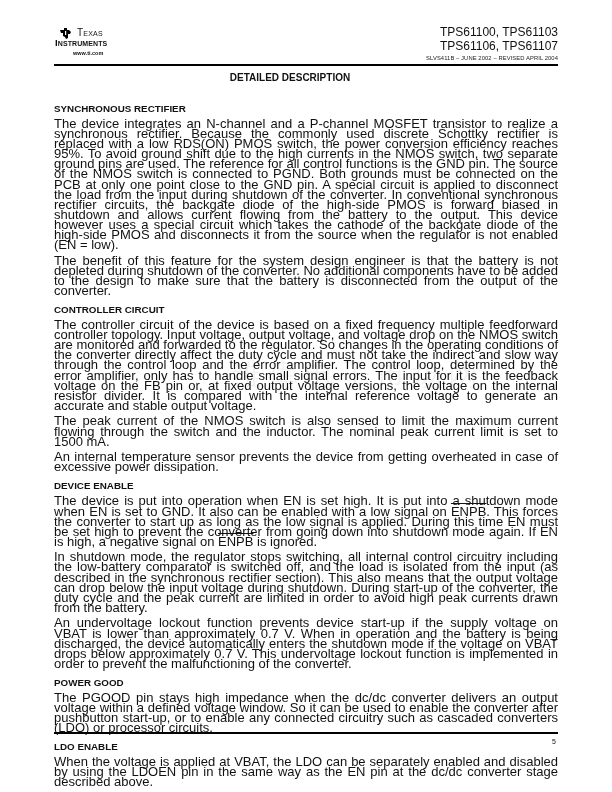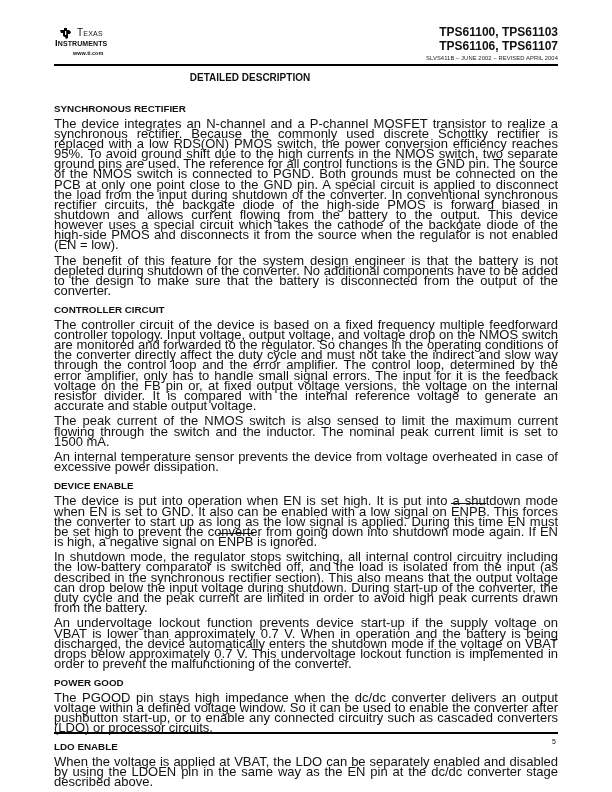"TPS61100, TPS61103" .part-nums { font-weight: bold -> normal }
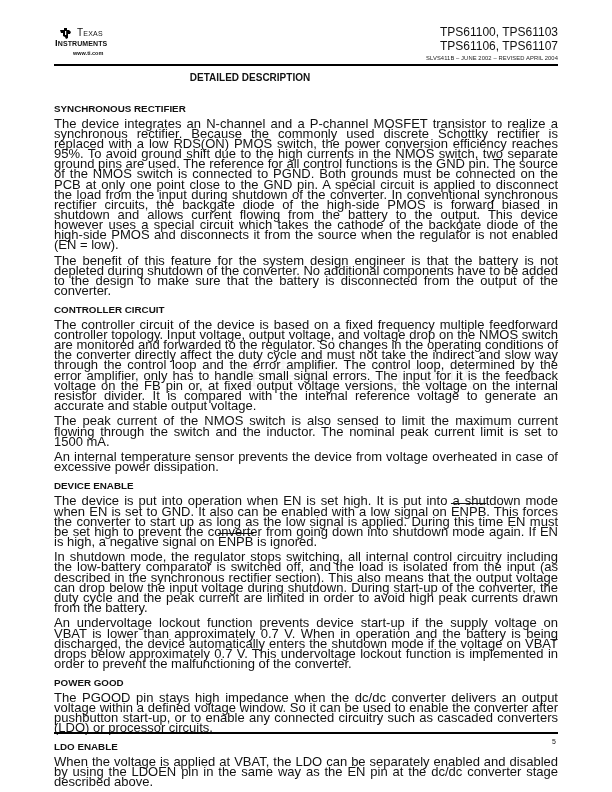"DETAILED DESCRIPTION" .page-title { padding-left: none -> 40px }
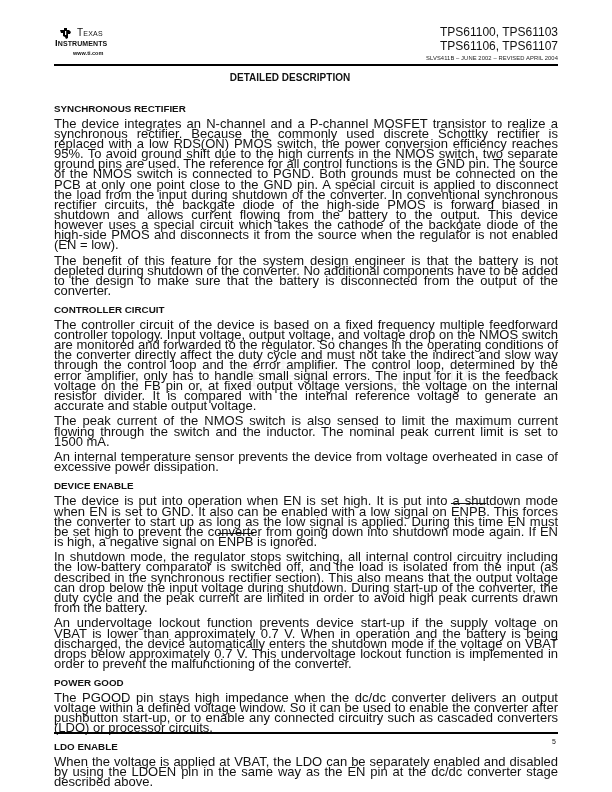"An internal temperature sensor prevents" p { text: voltage -> getting }
